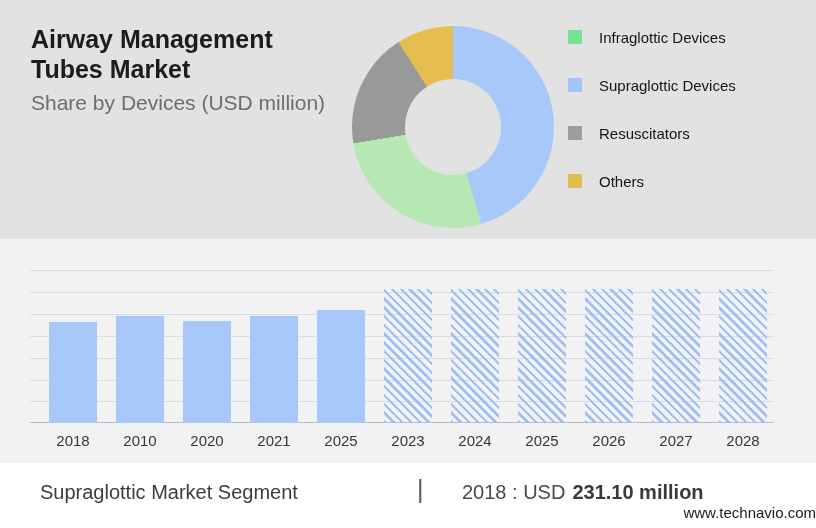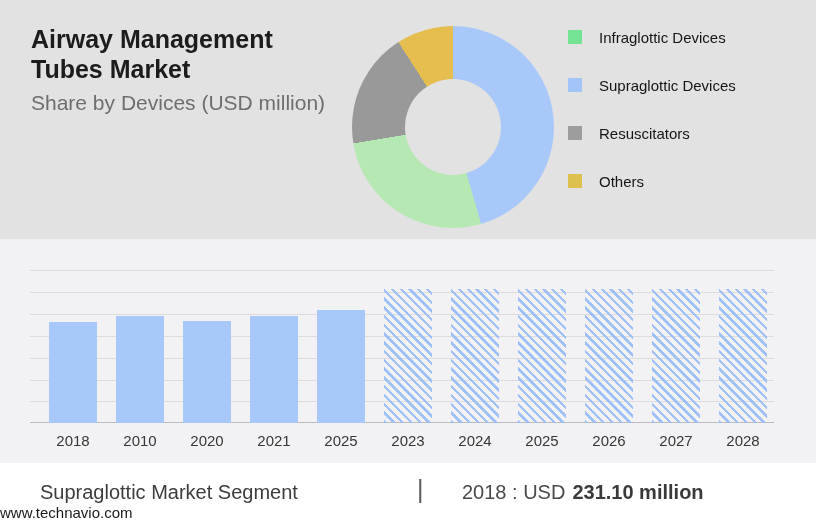"www.technavio.com" .url { text-align: left -> right }
